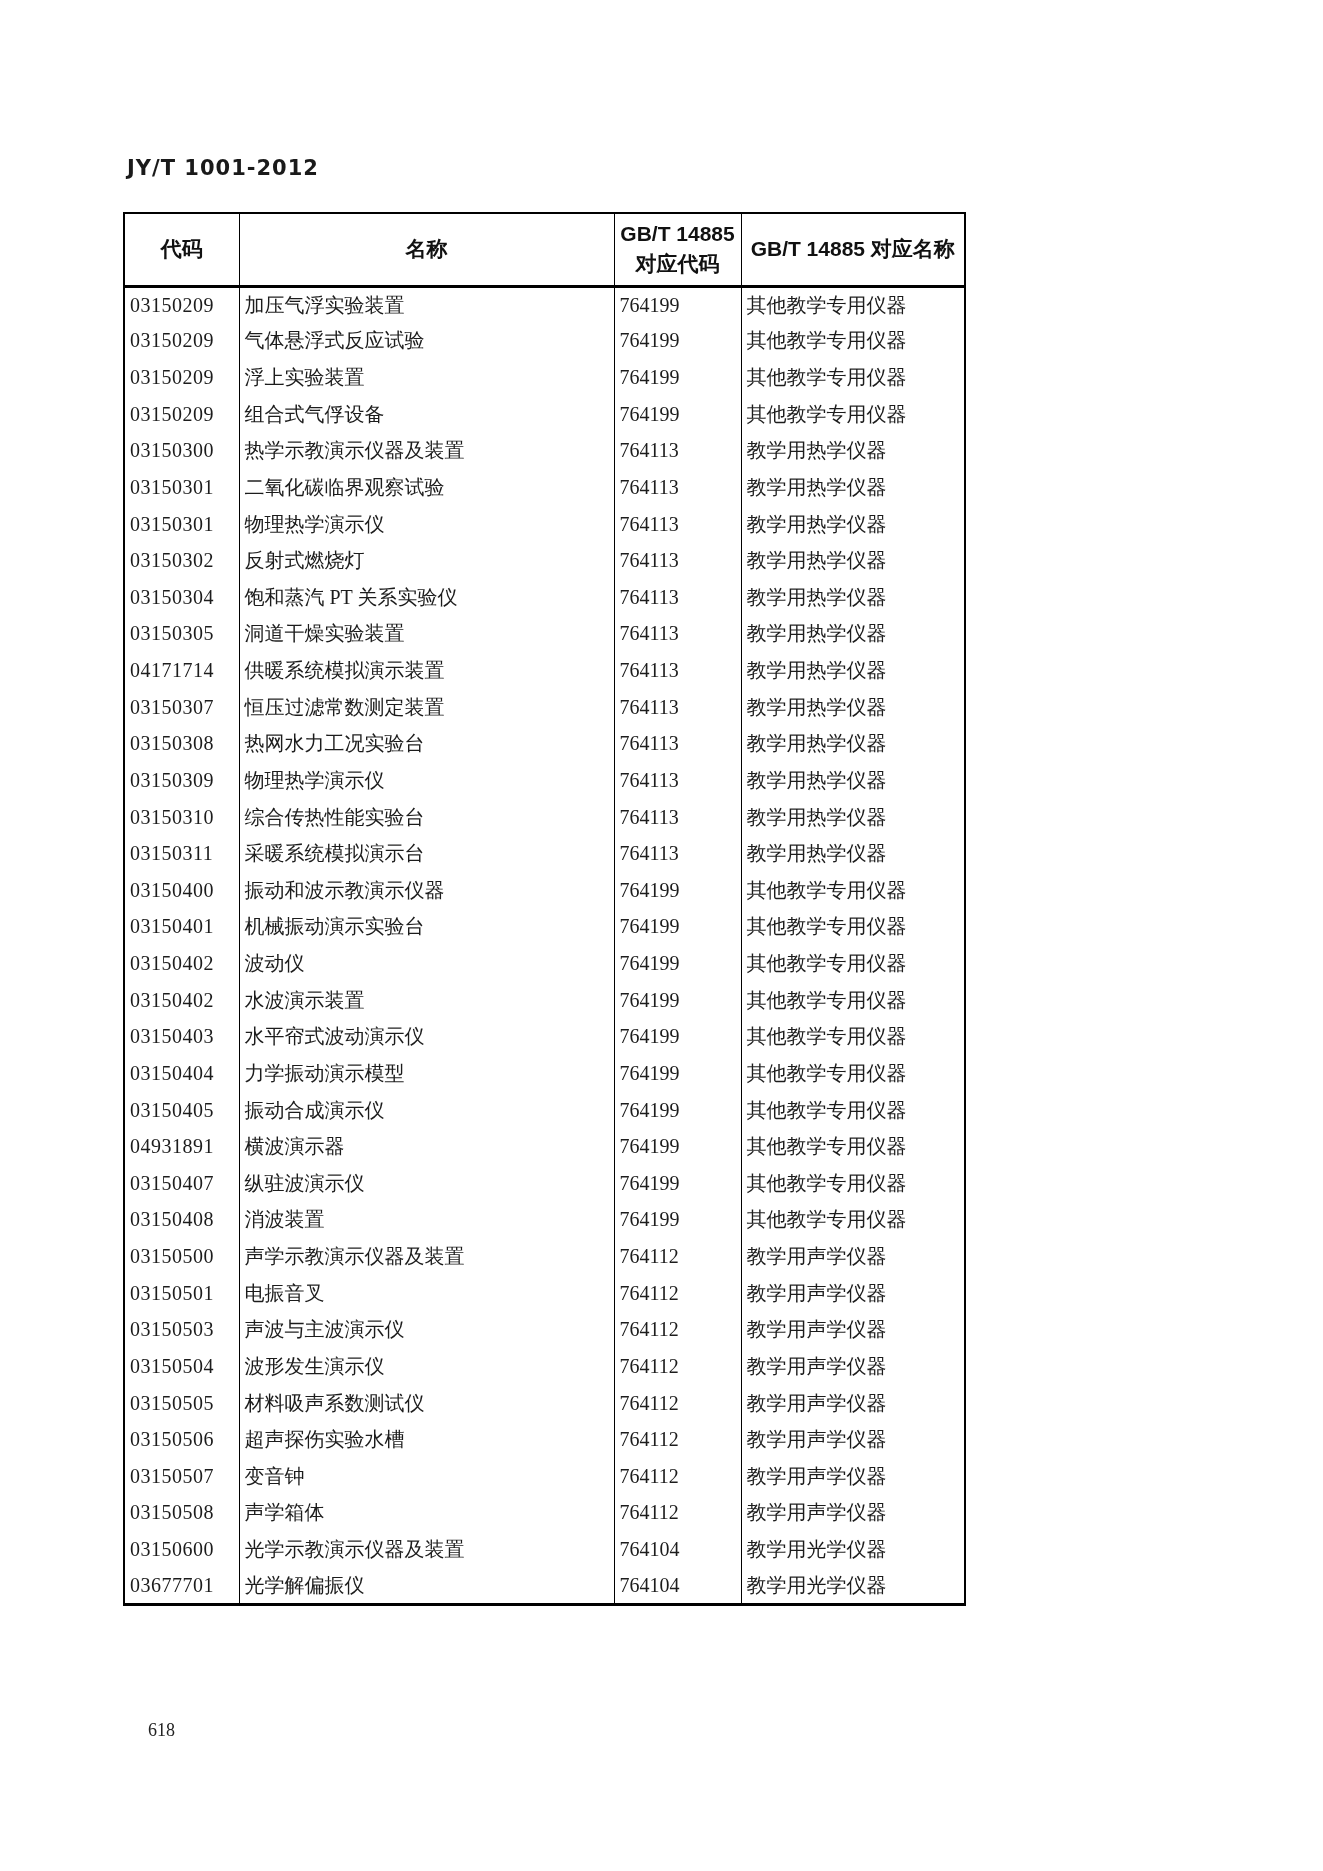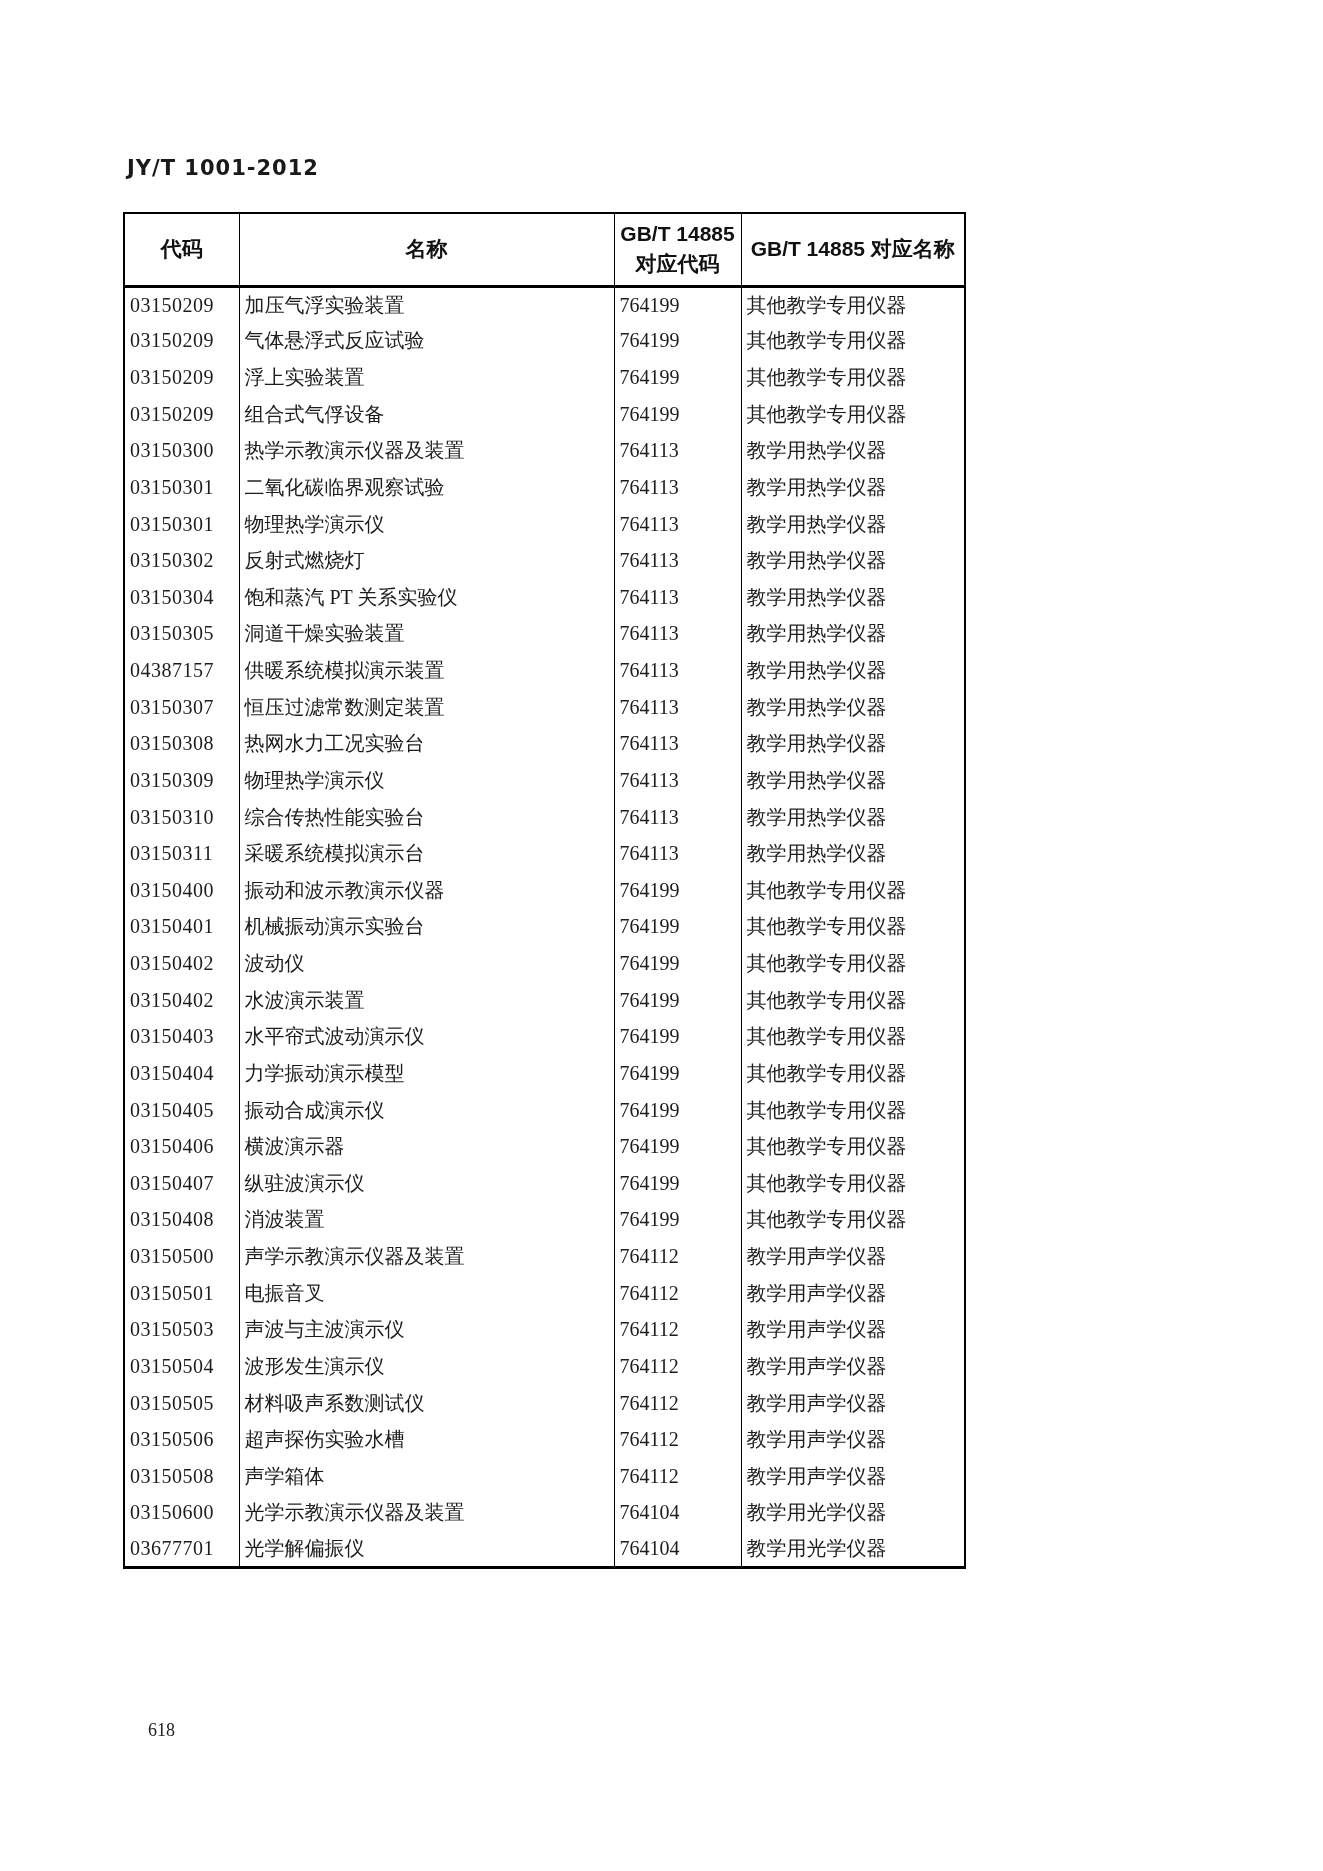"04387157" td.cell-code { text: 04387157 -> 04171714 }
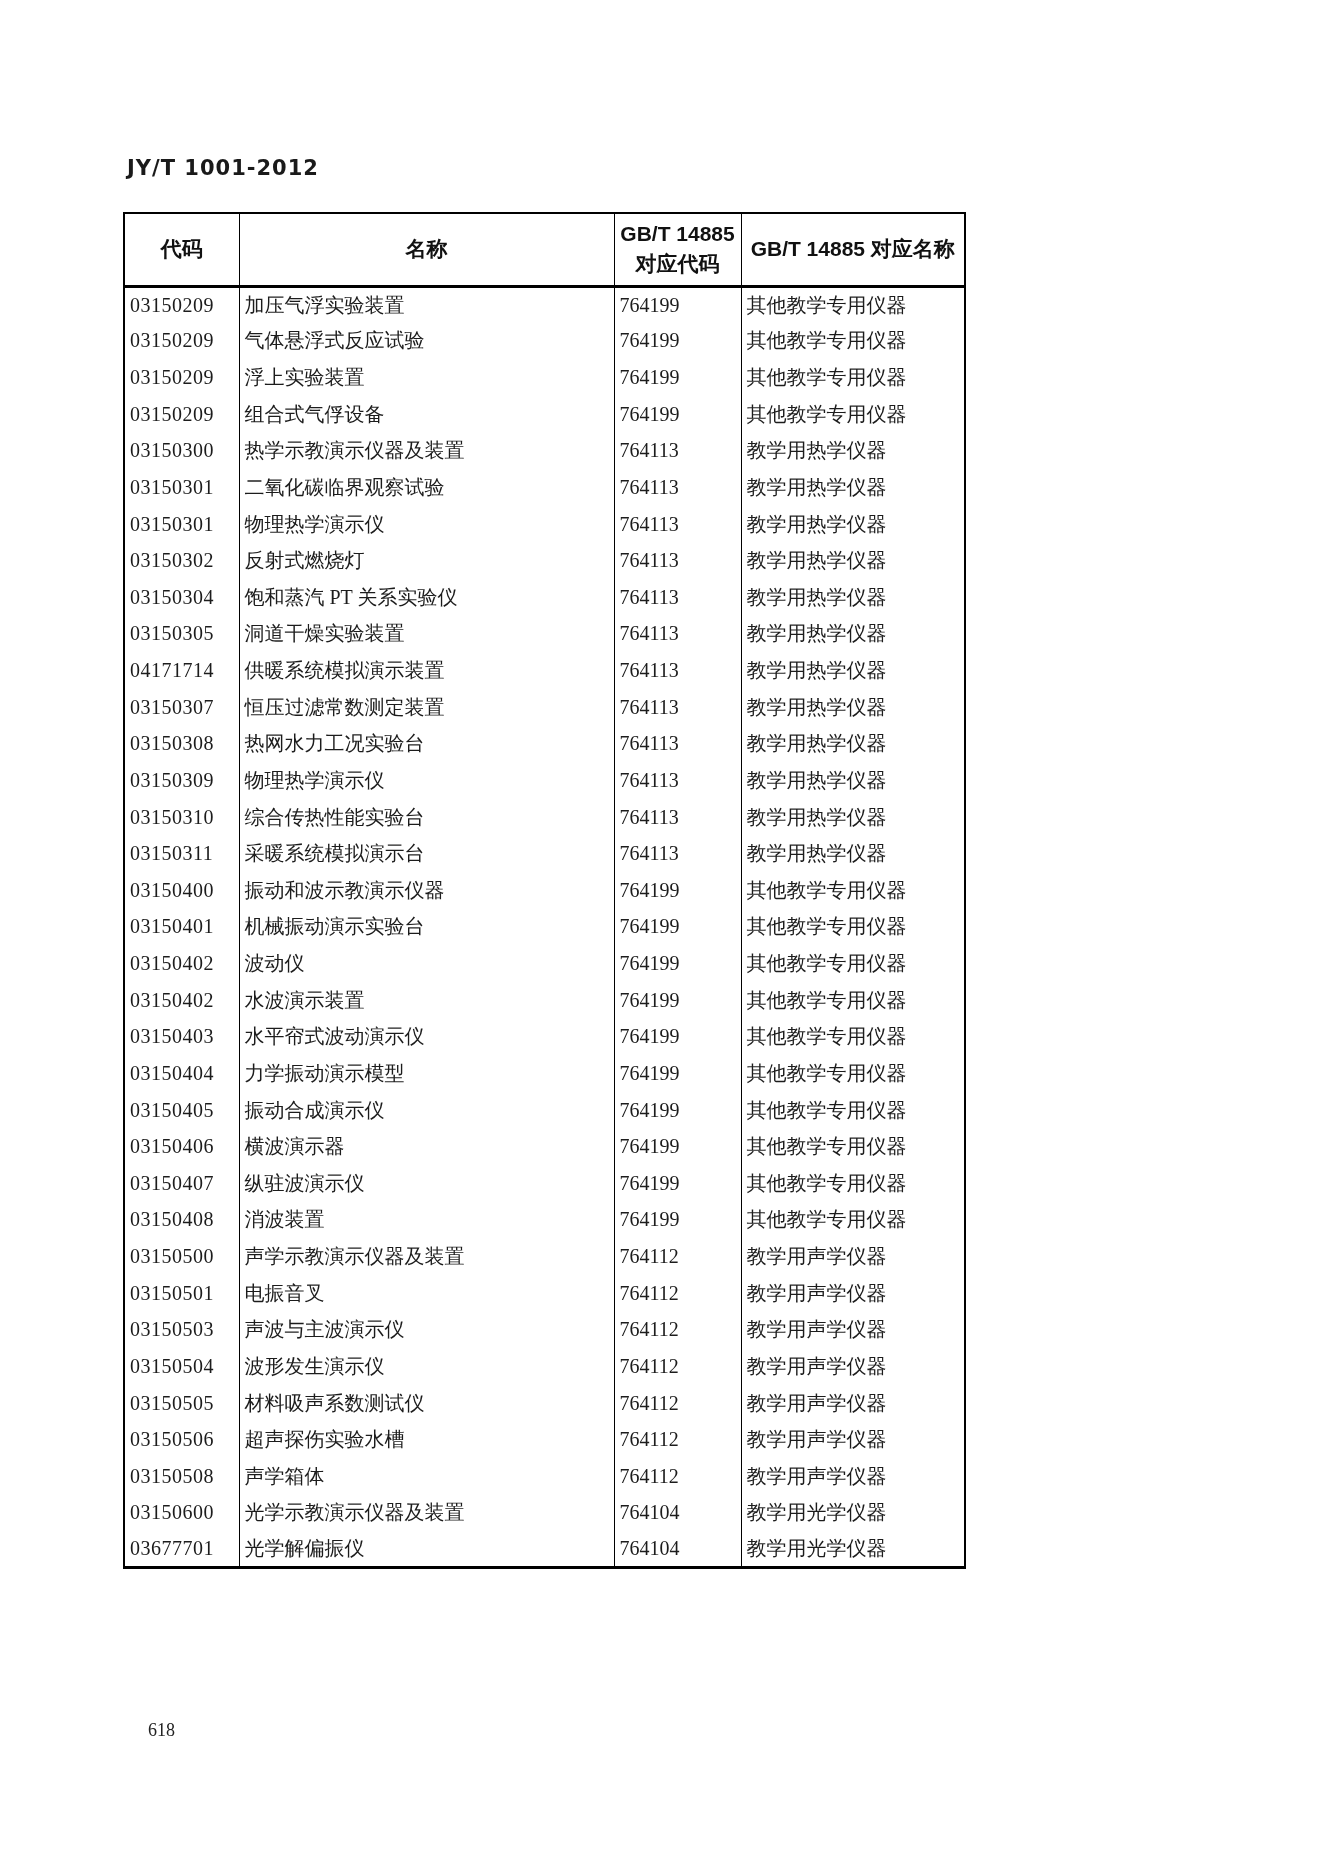"03150406" td.cell-code { text: 03150406 -> 04931891 }
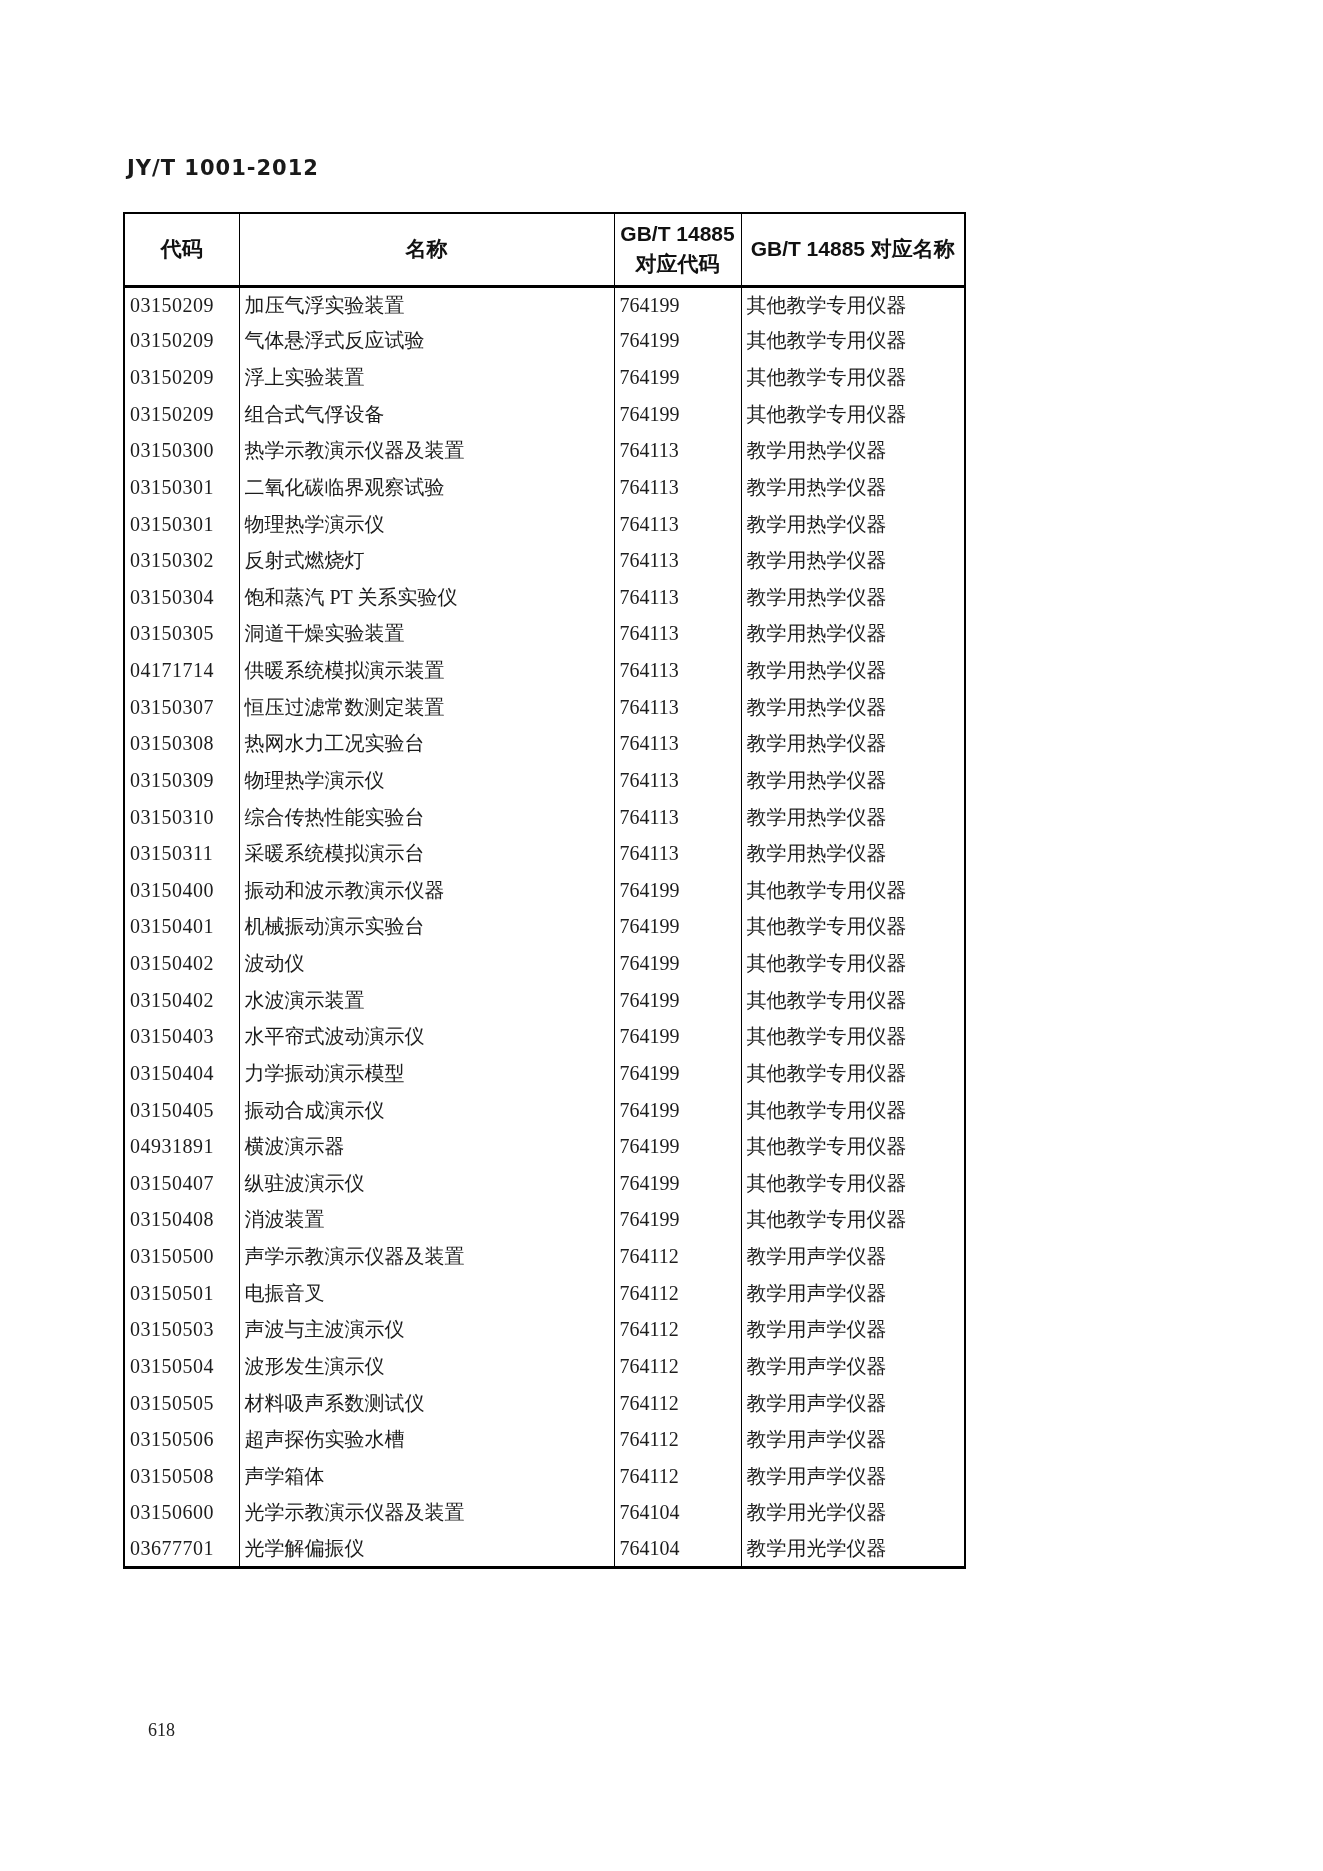"03150507" tr { html: none -> <tr> <td>03150507</td> <td>变音钟</td> <td>764112</td> <td>教学用声学仪器</td> </tr> }
